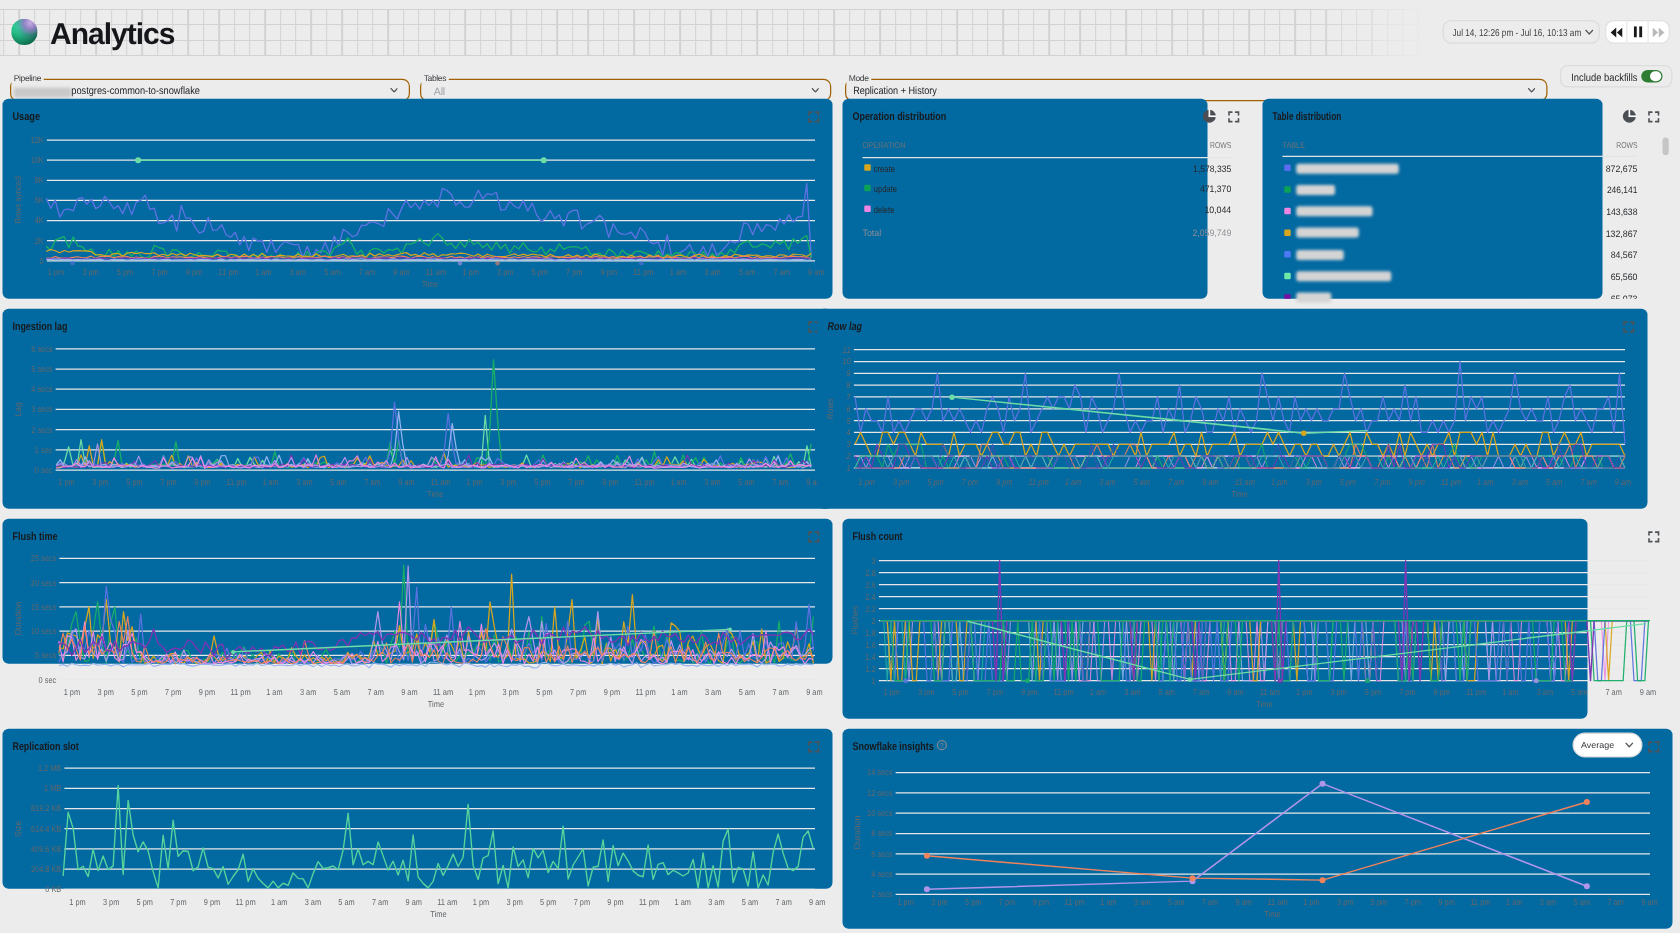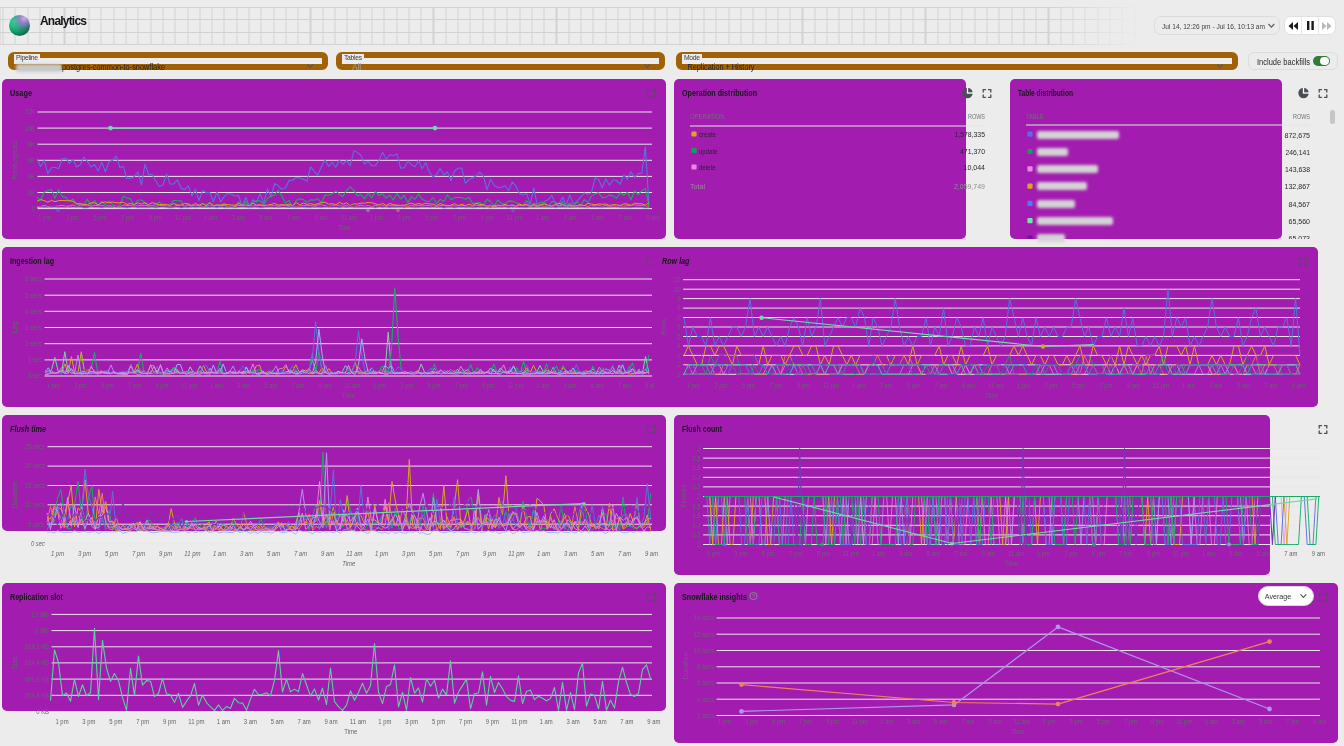"Analytics" .title { font-size: 12px -> 24px }
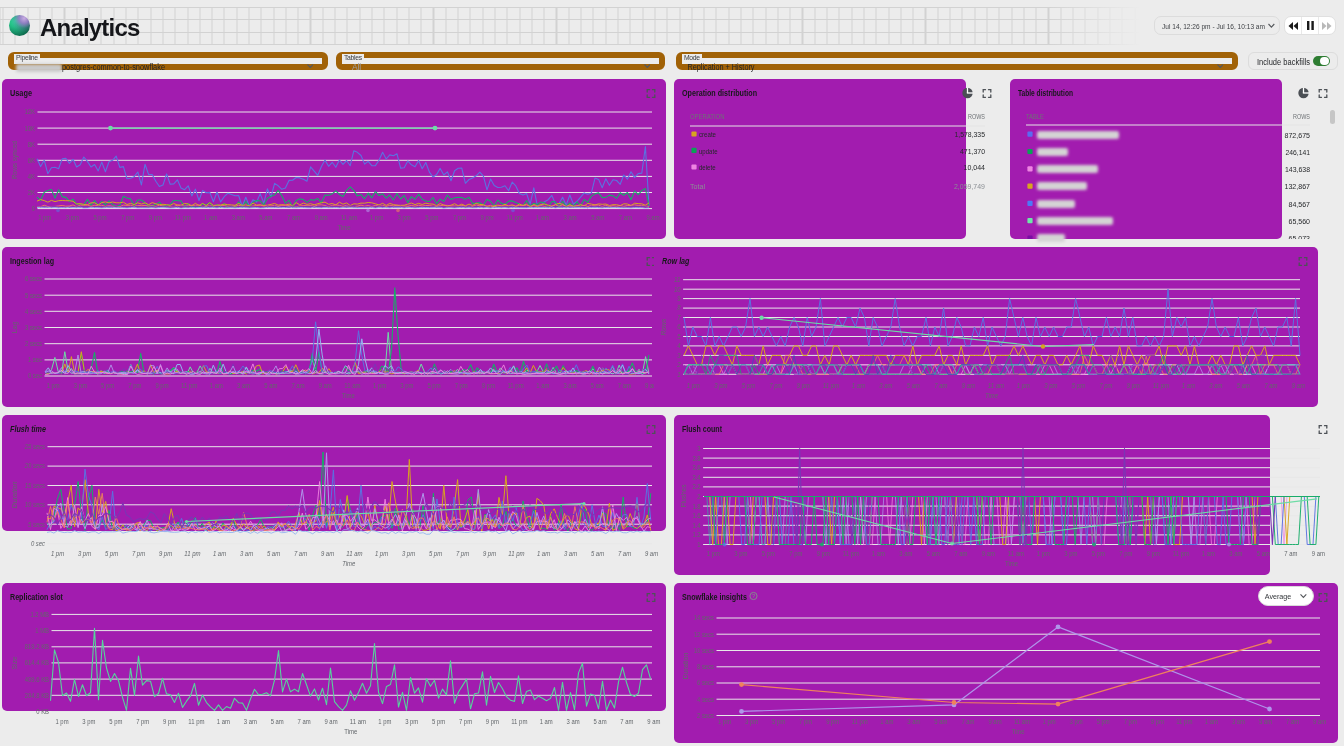"postgres-common-to-snowflake" .fbox { border: 6px solid #a16207 -> 1px solid #a16207; top: 52px -> 63px }
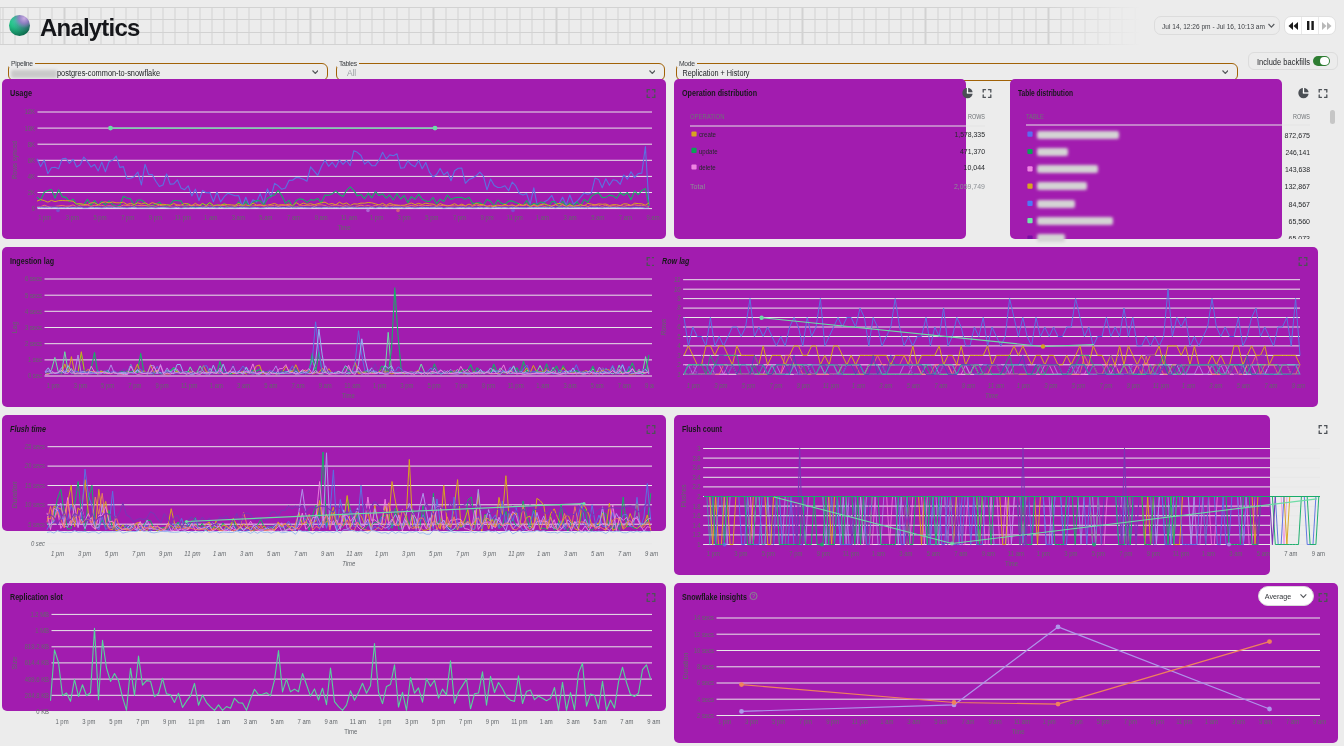"Usage" .card { background: #a21caf -> #0369a1 }
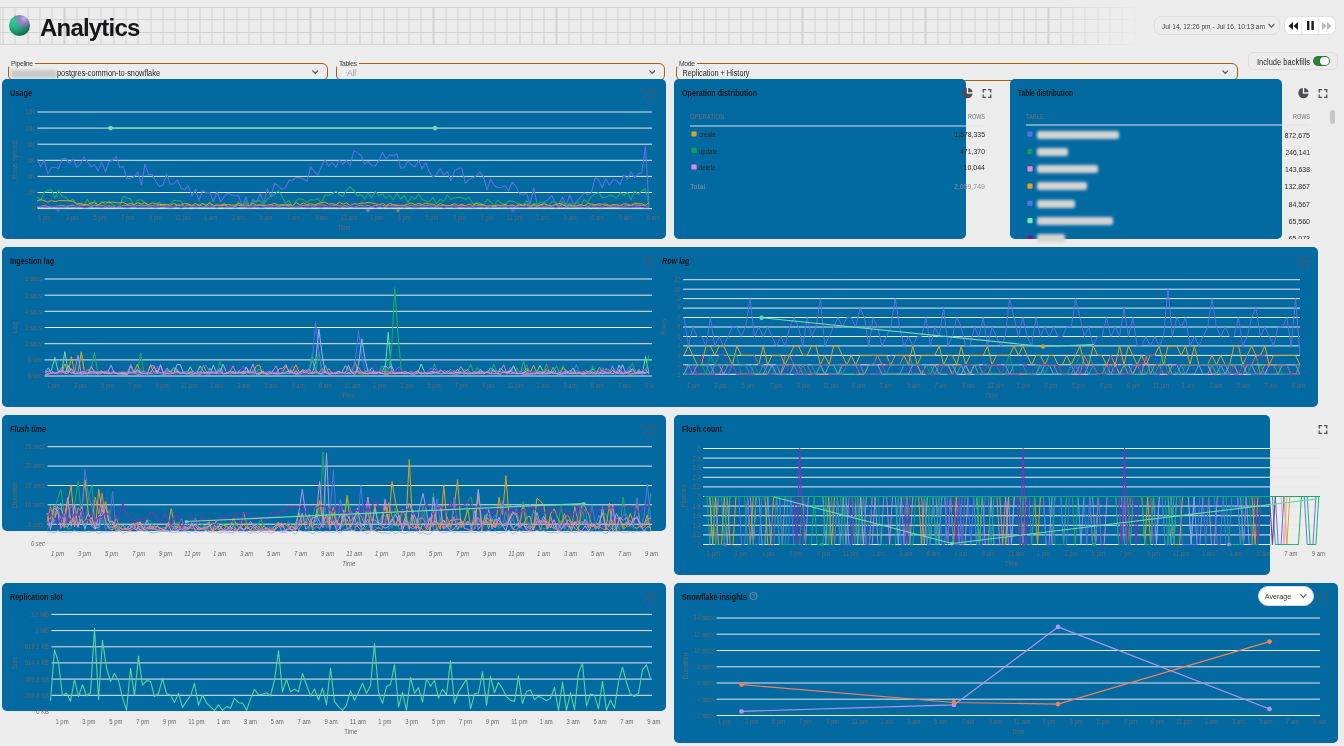"Flush time" div.card { font-style: italic -> none }
